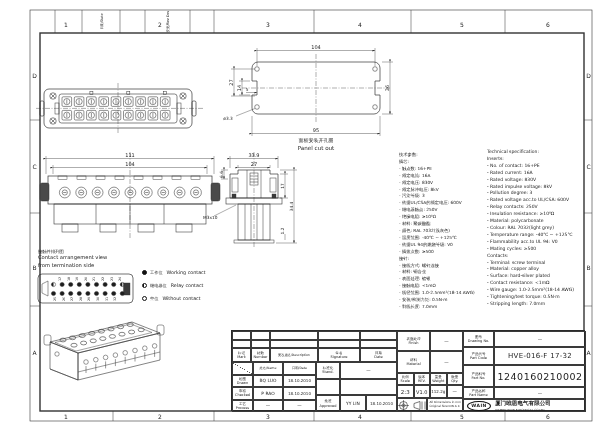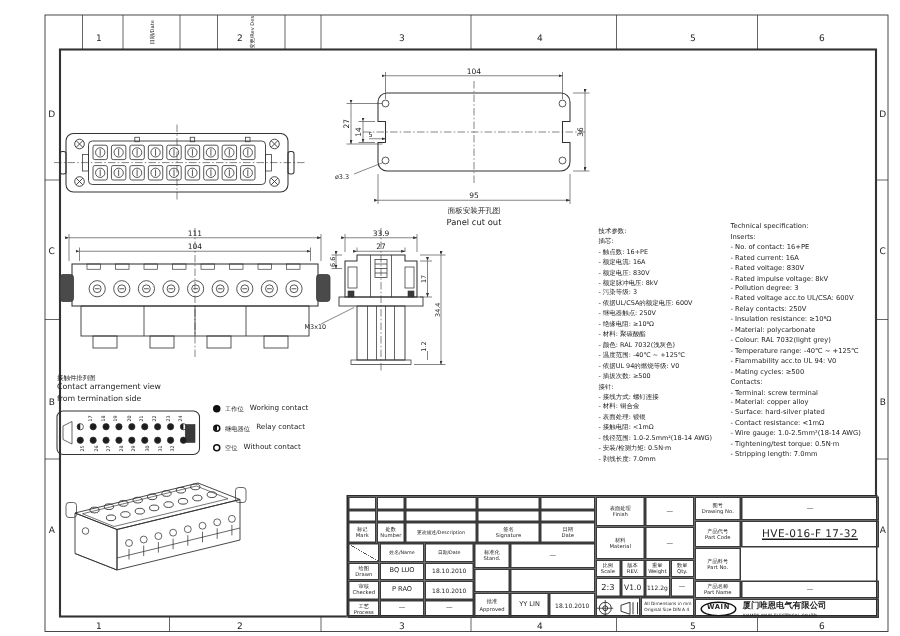"HVE-016-F 17-32" .pc-val { text-decoration: underline -> none }
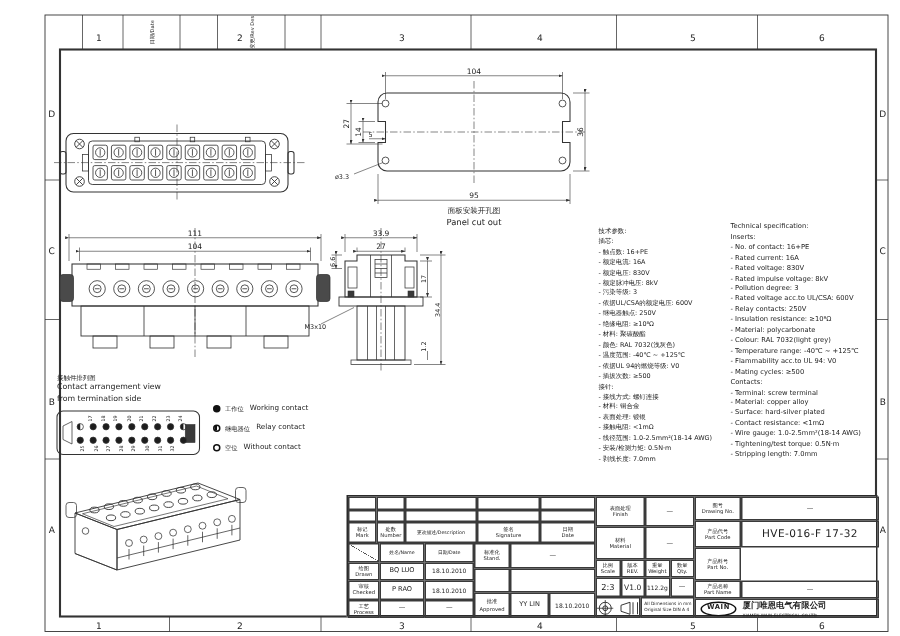"1240160210002" div.cell { html: none -> <div>1240160210002</div> }
